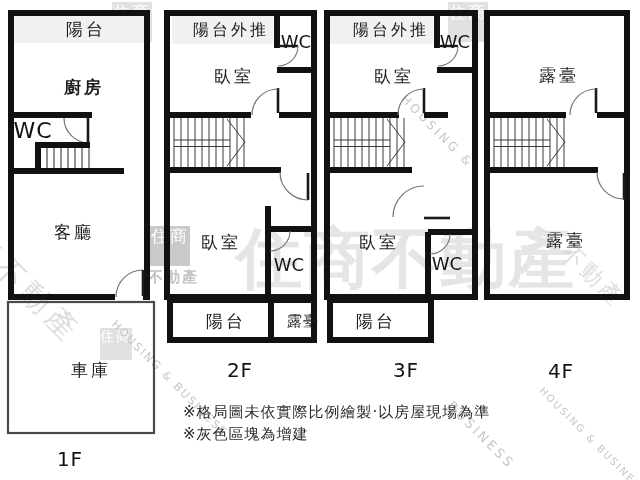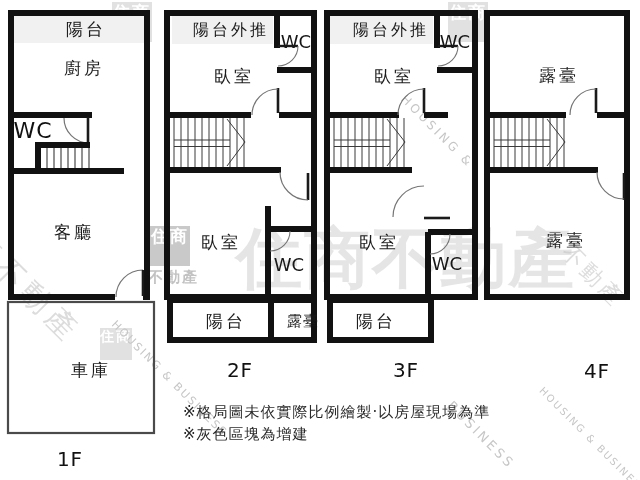"廚房" span.lbl { font-weight: none -> bold; top: 68px -> 87px }
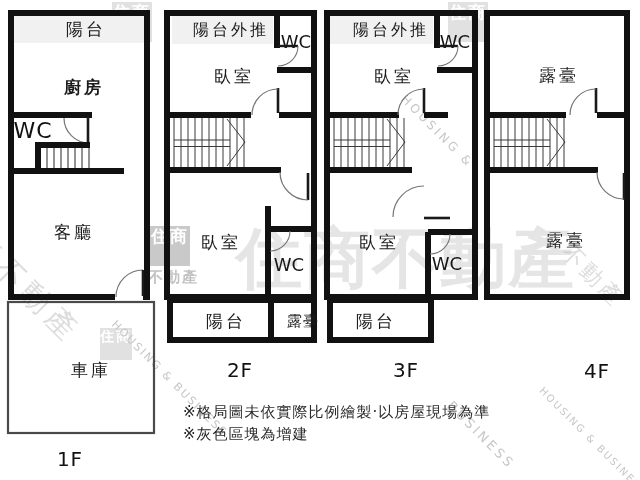"住商" .wm-logo { font-weight: bold -> normal }
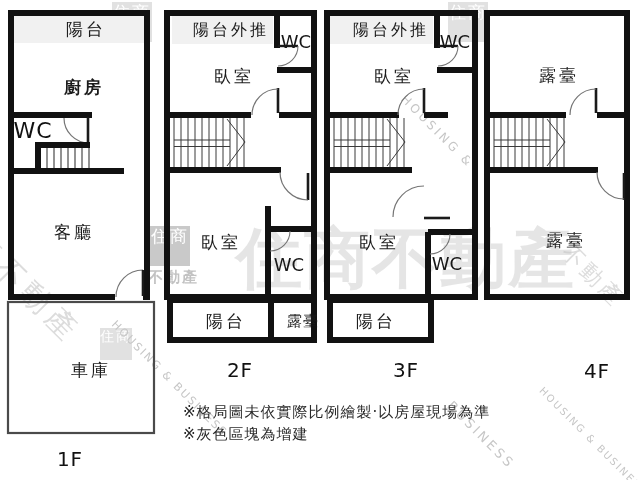"4F" span.lbl { margin-left: 36px -> none }
